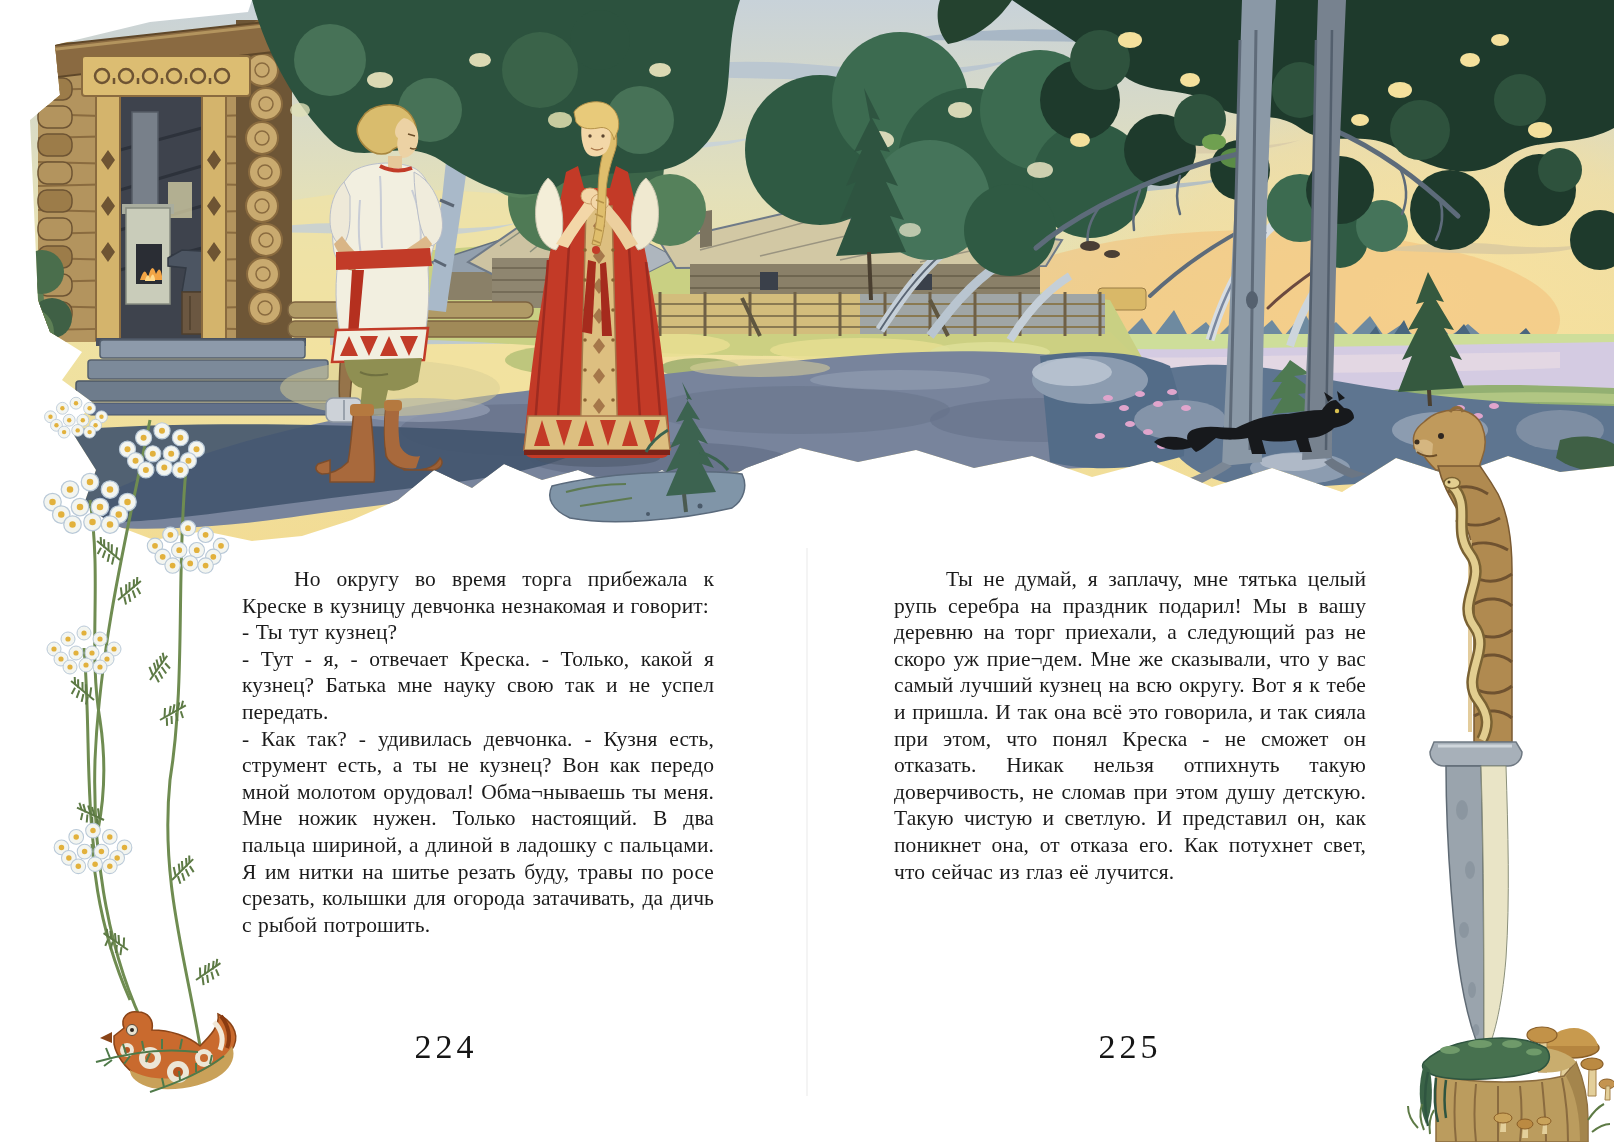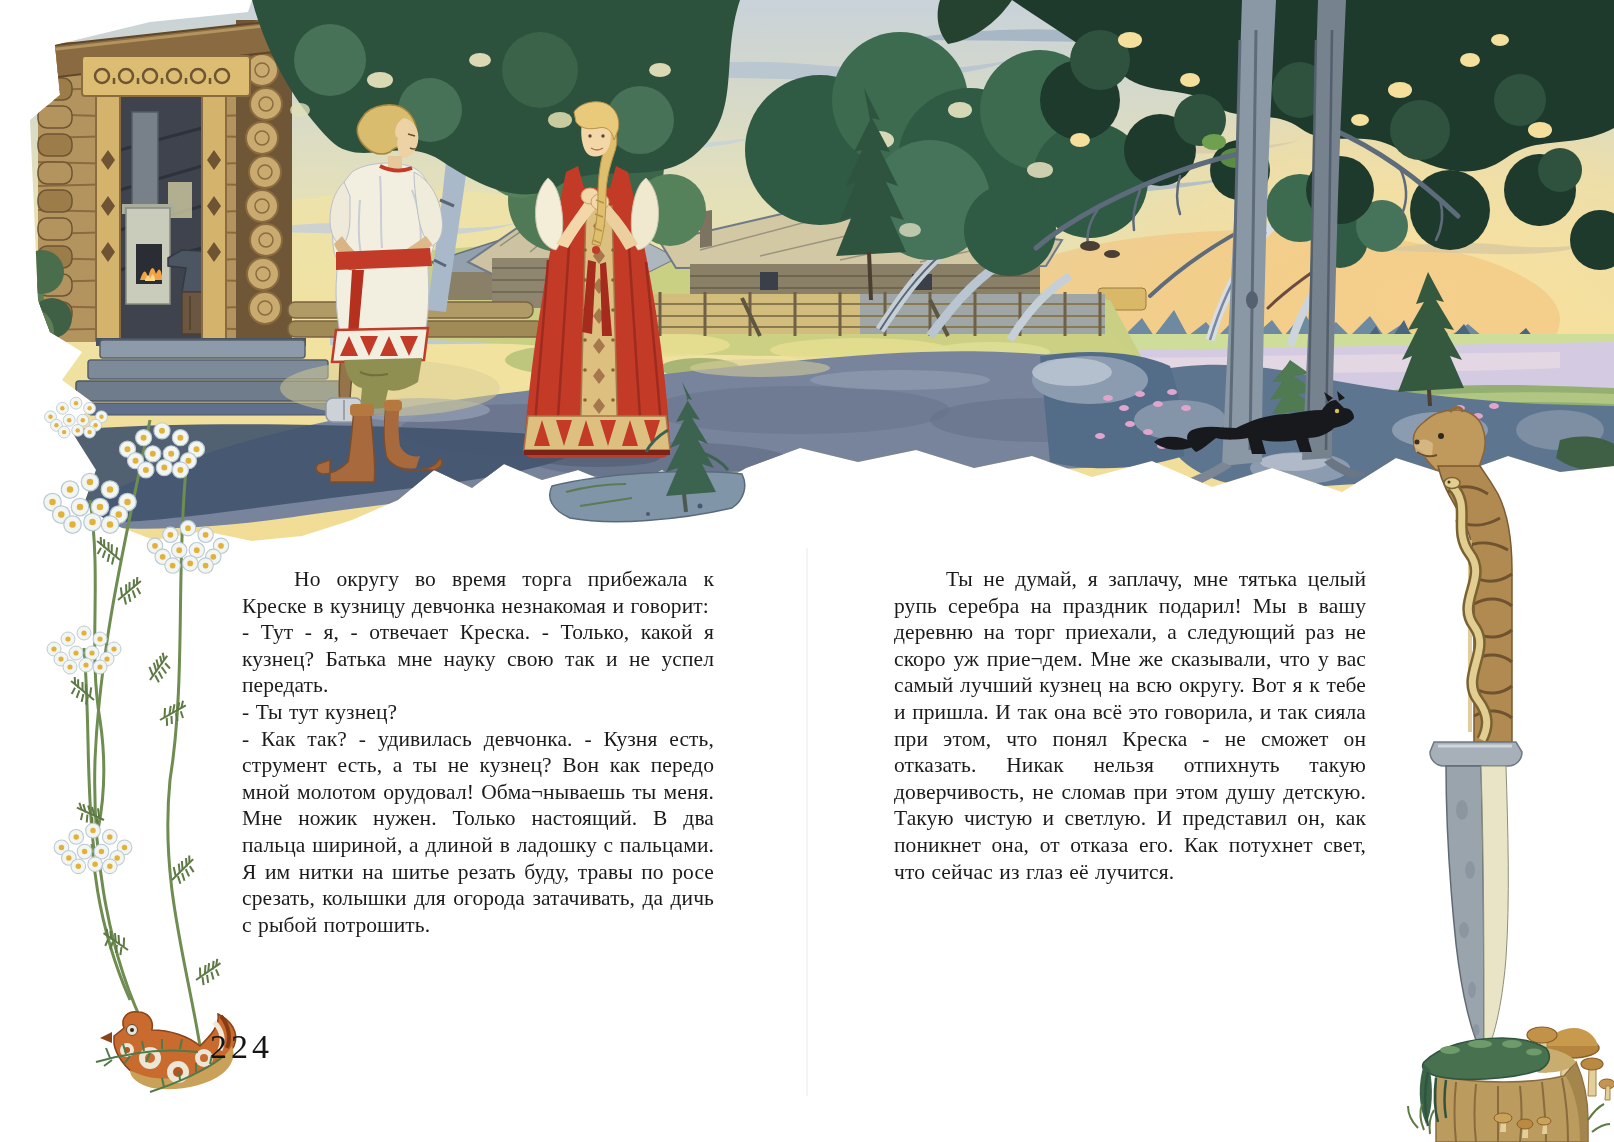"- Тут - я, -" p { order: before "- Ты тут кузнец?" -> after "- Ты тут кузнец?" }
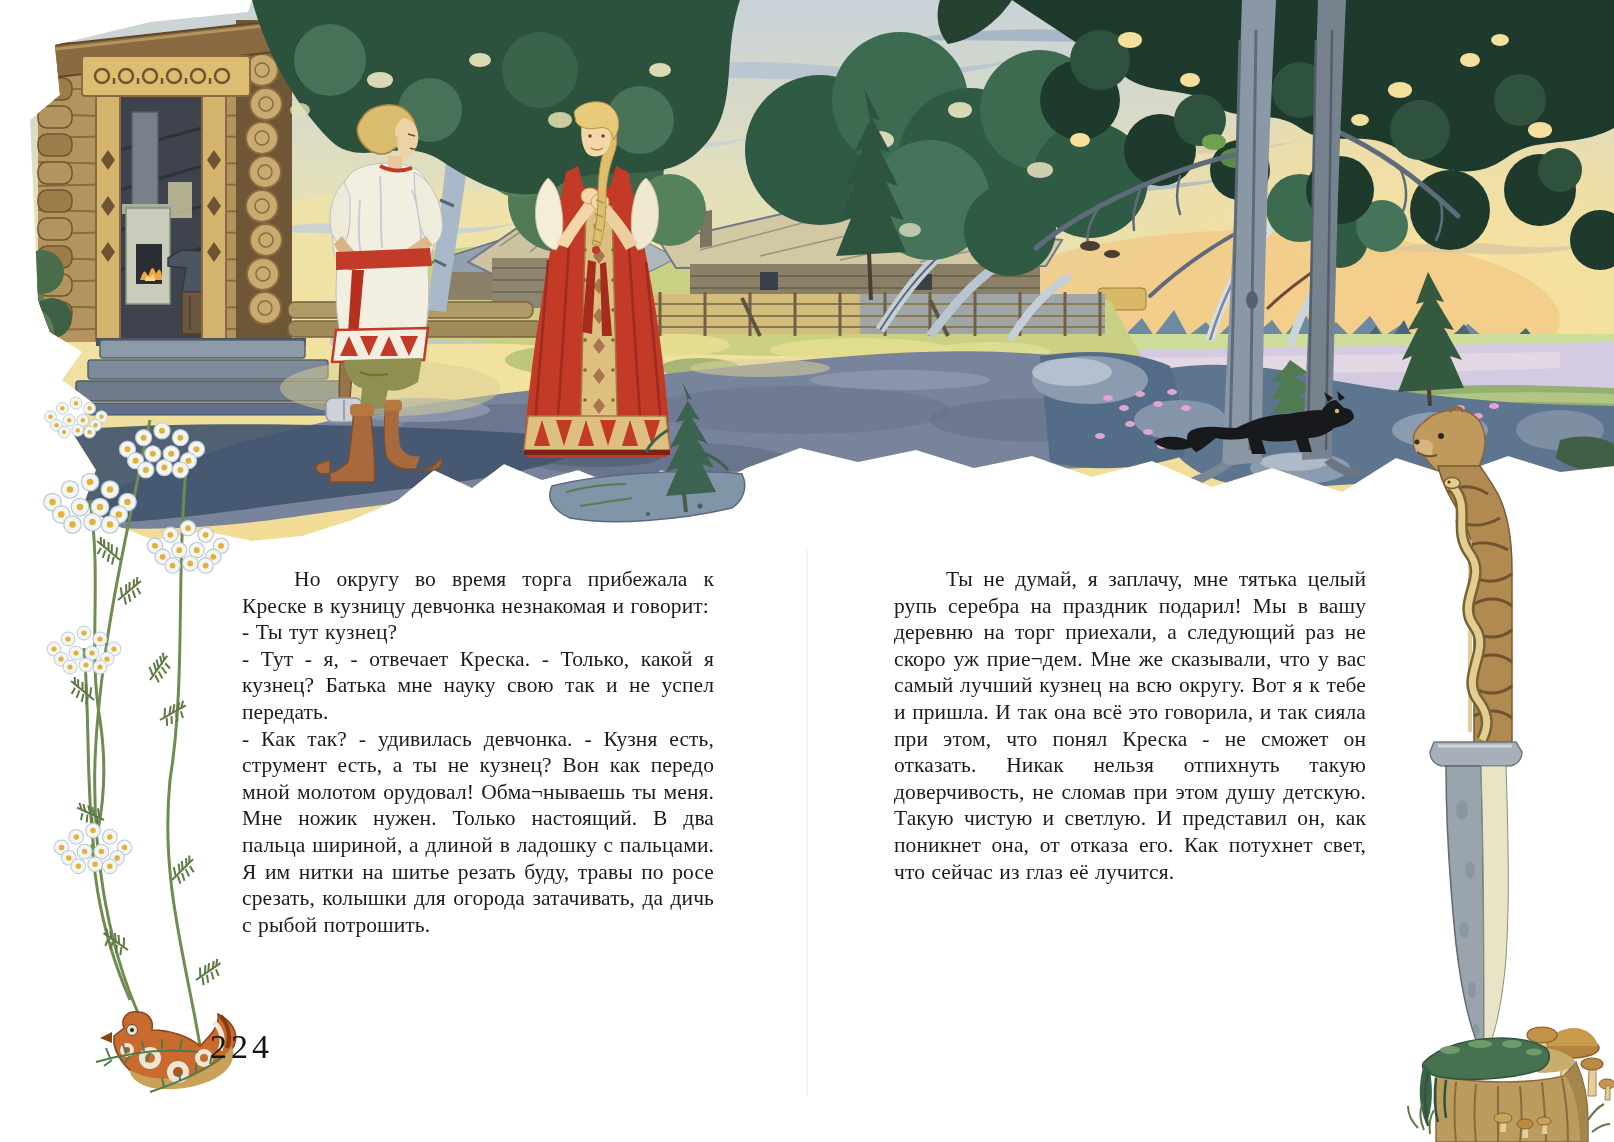"224" .pagenum { text-align: left -> center }
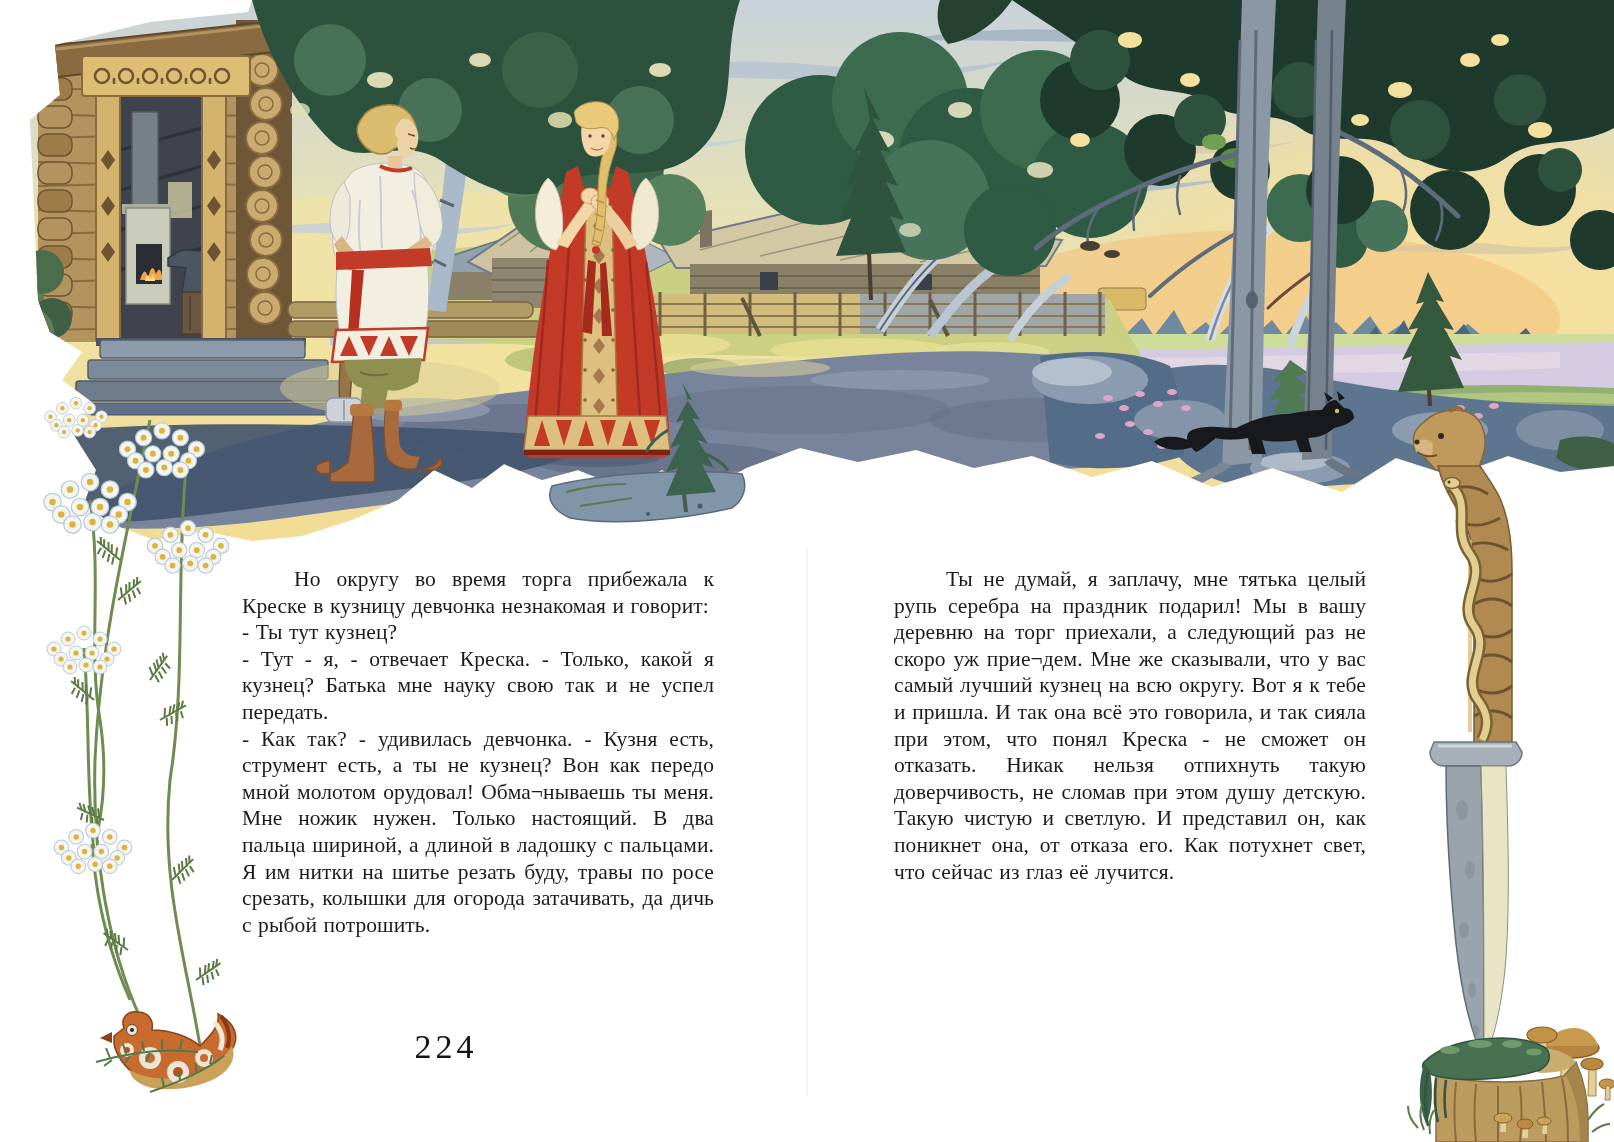"225" div.pagenum { html: none -> <div>225</div> }
